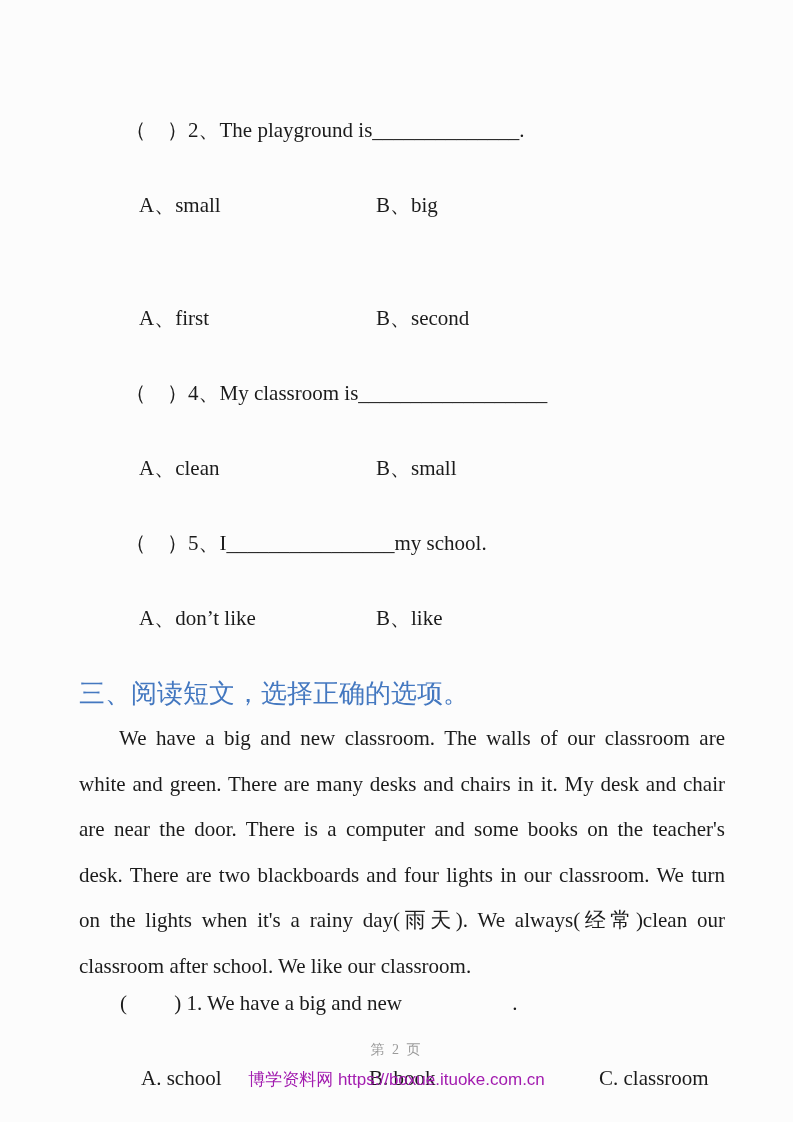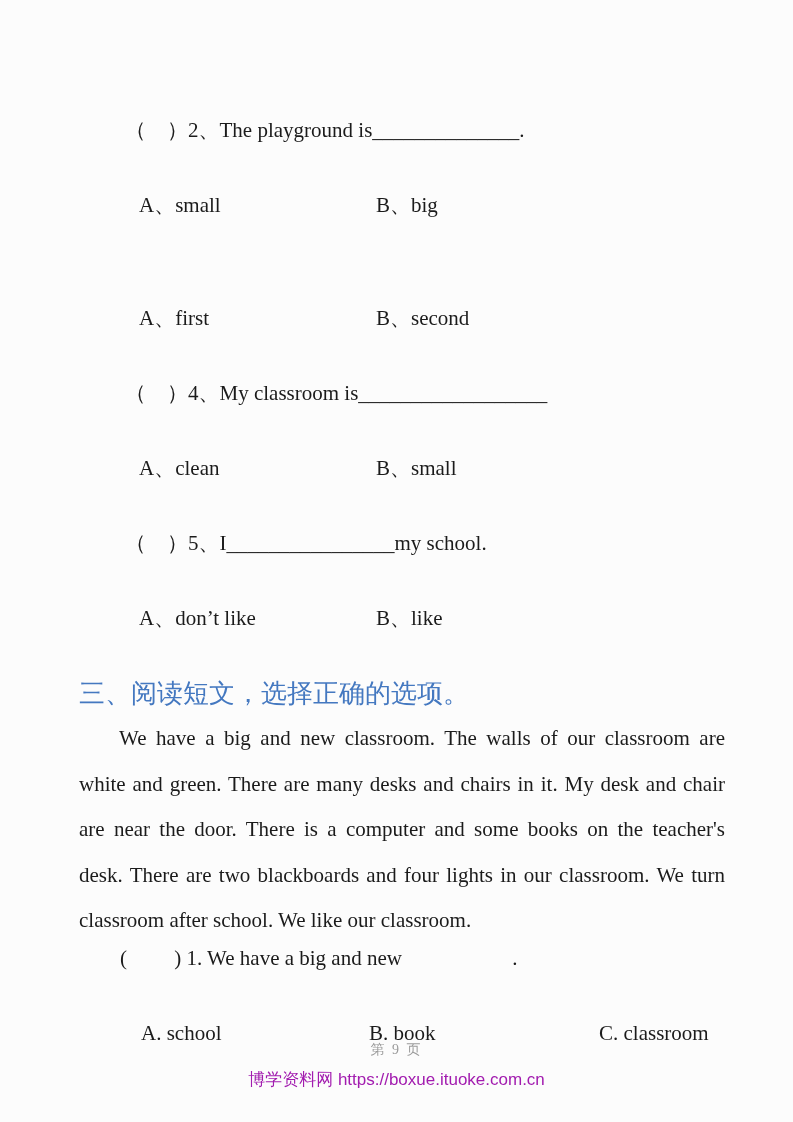"on the lights when it's" div.passage-line { html: none -> <div>on the lights when it's a rainy day(雨天). We always(经常)clean our</div> }
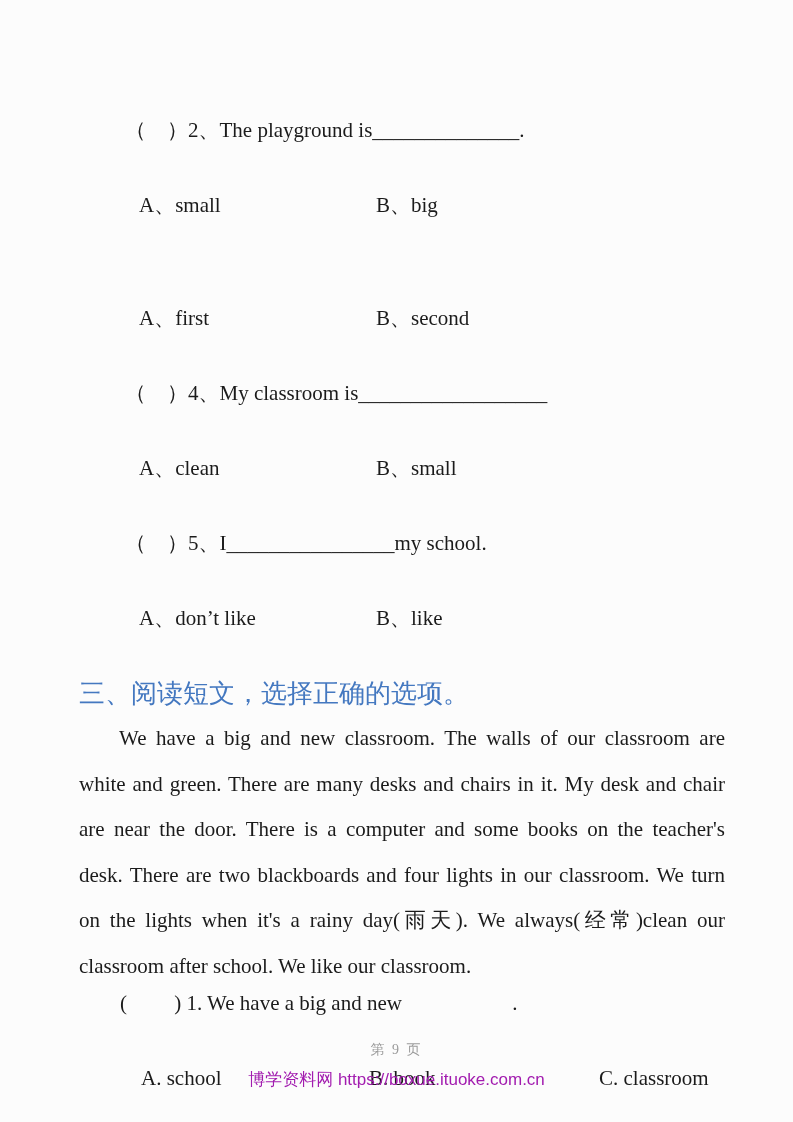"第 9 页" div.footer-page { text: 9 -> 2 }
